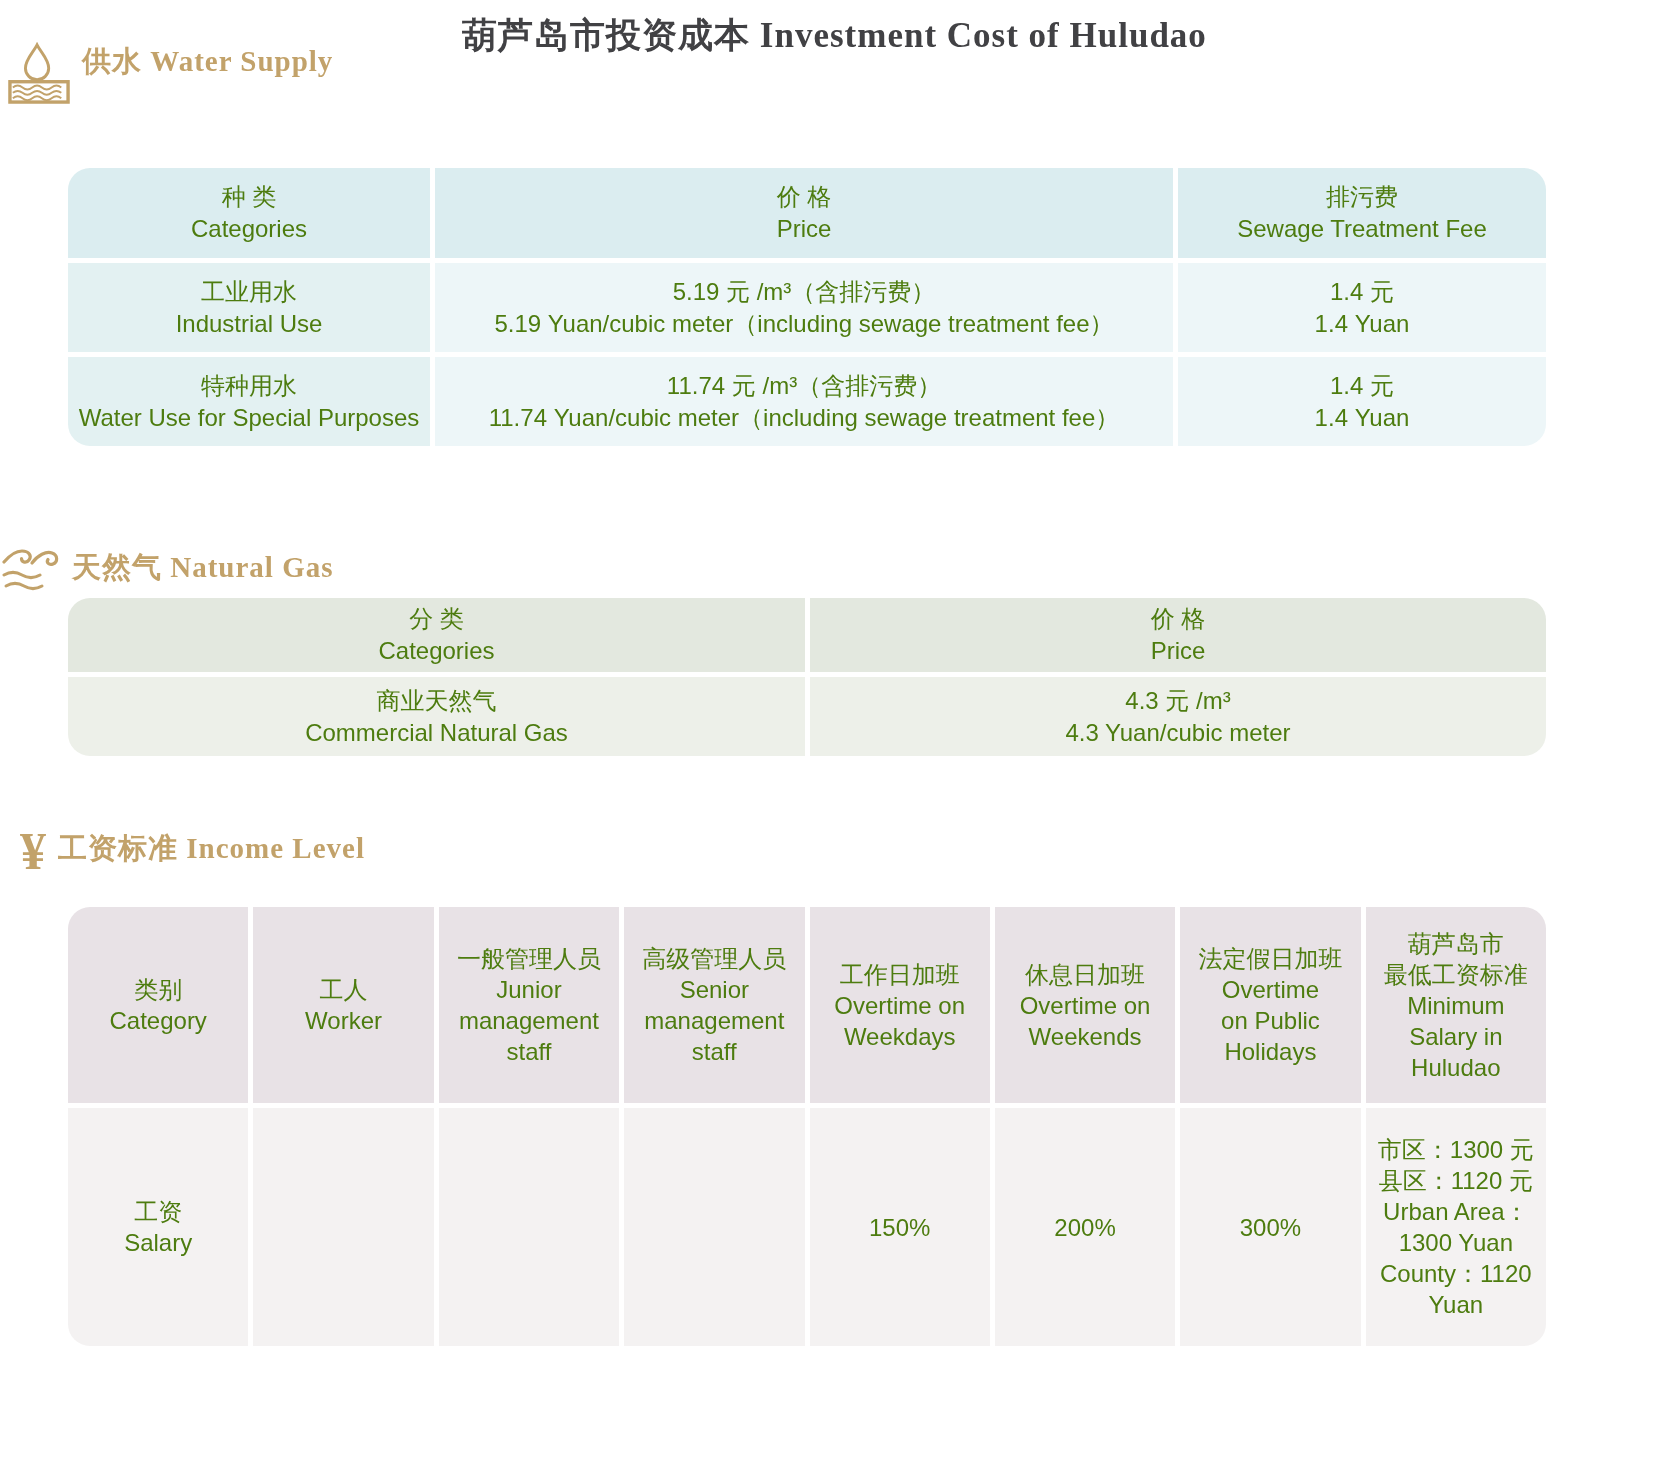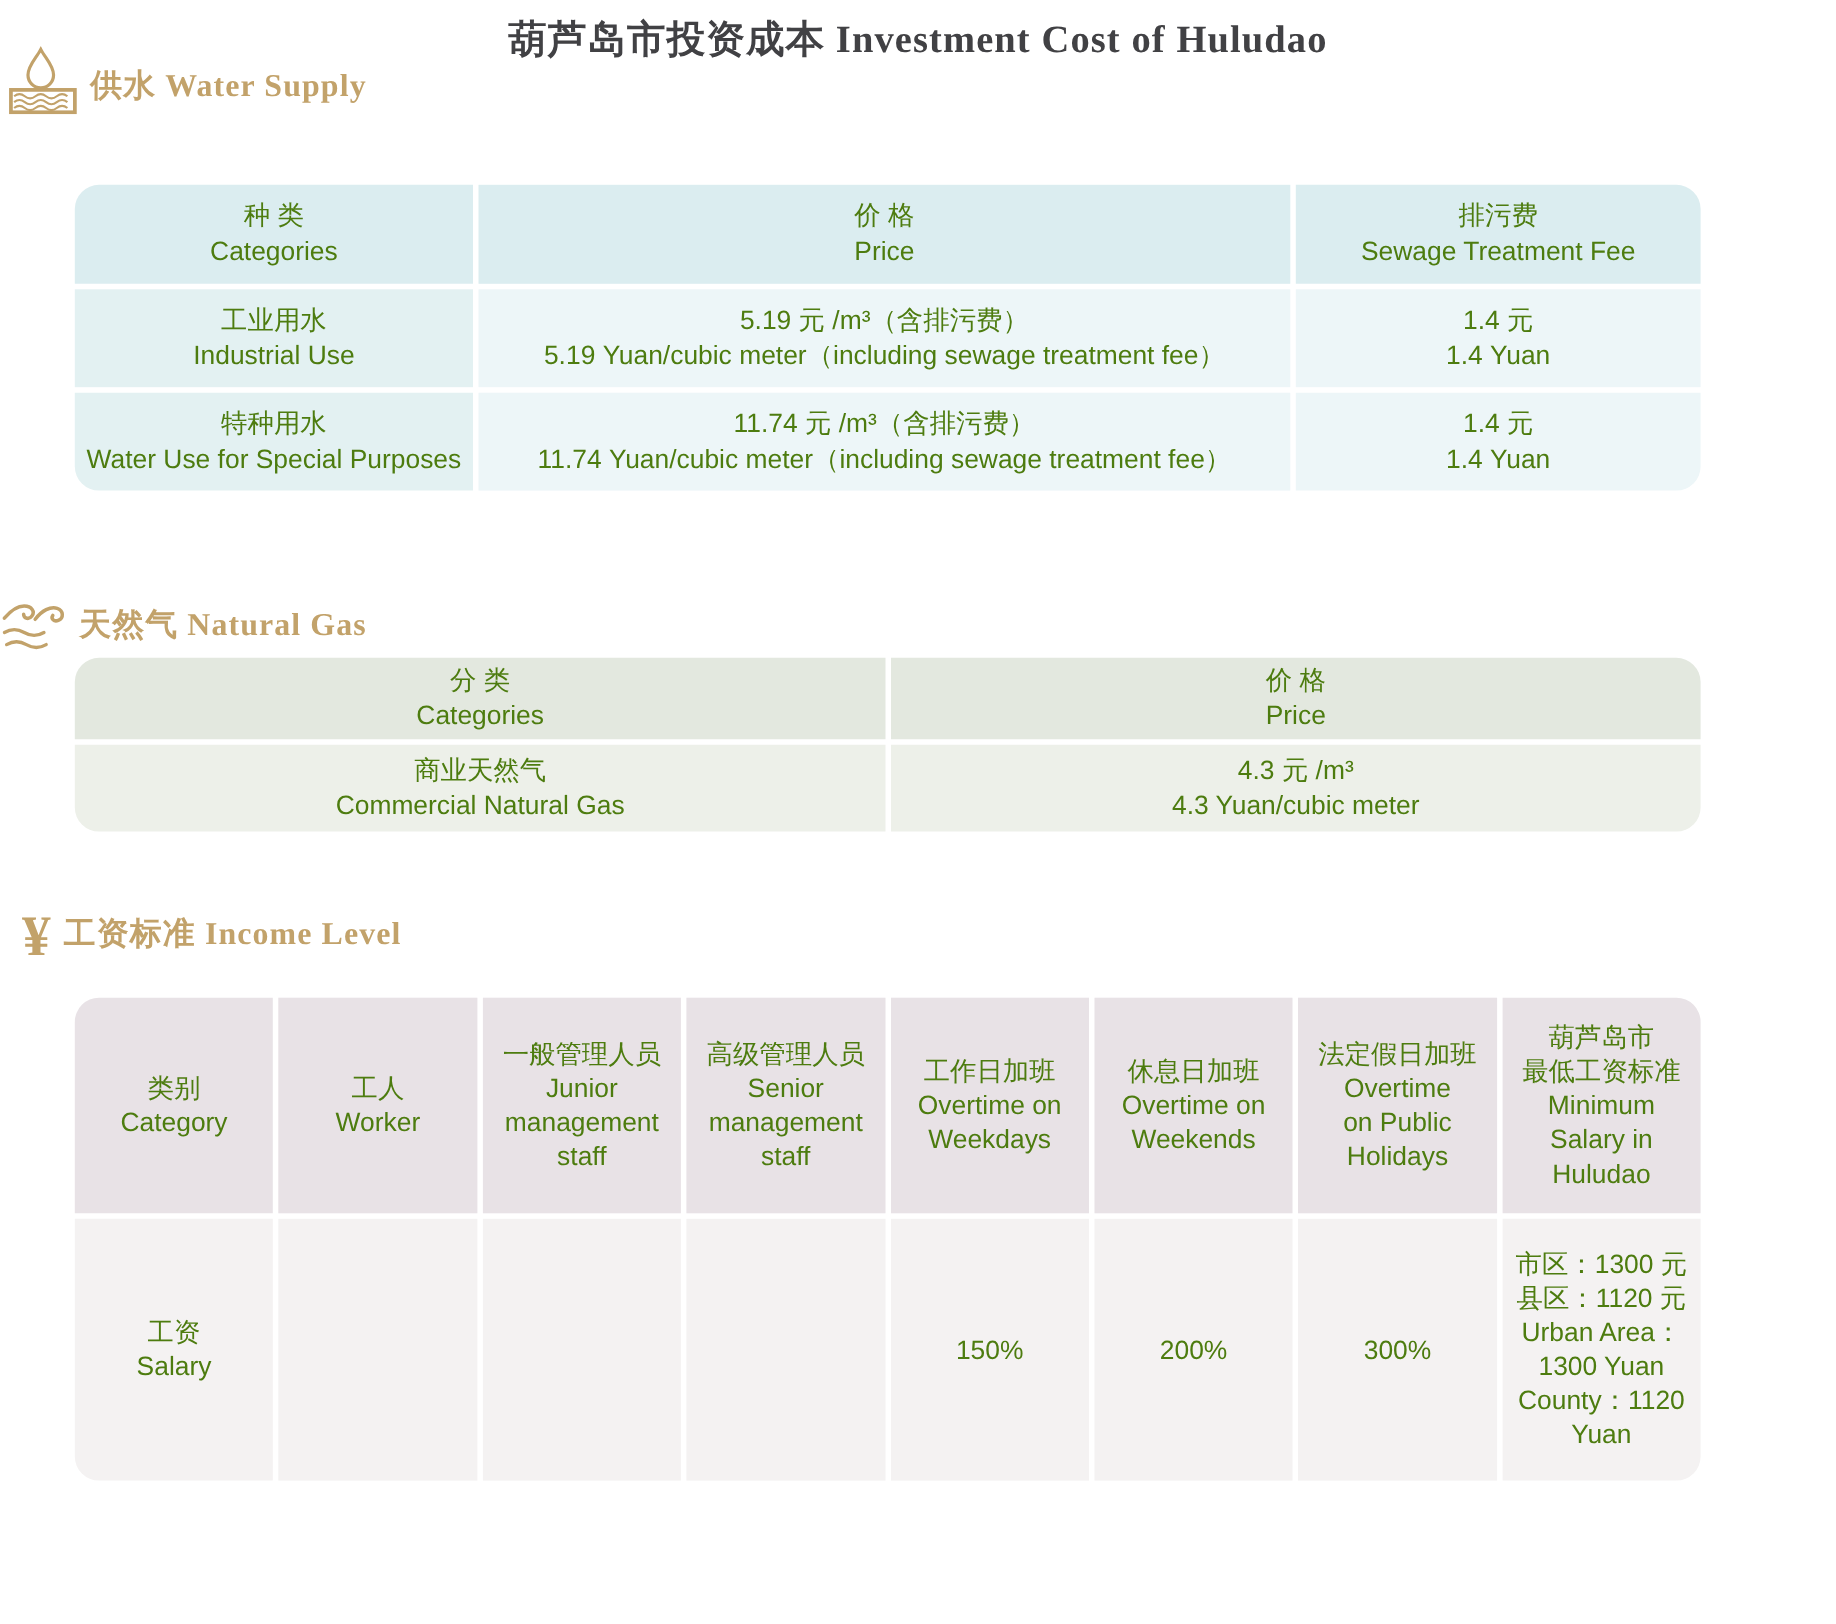"供水 Water Supply" .sec-head { align-items: flex-end -> flex-start }
